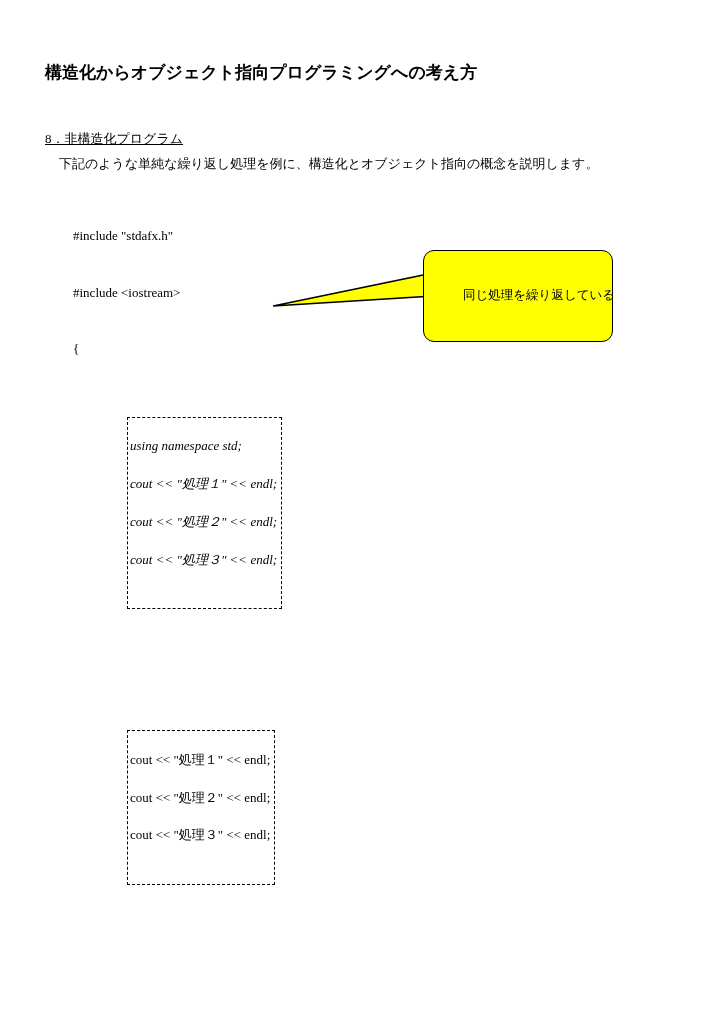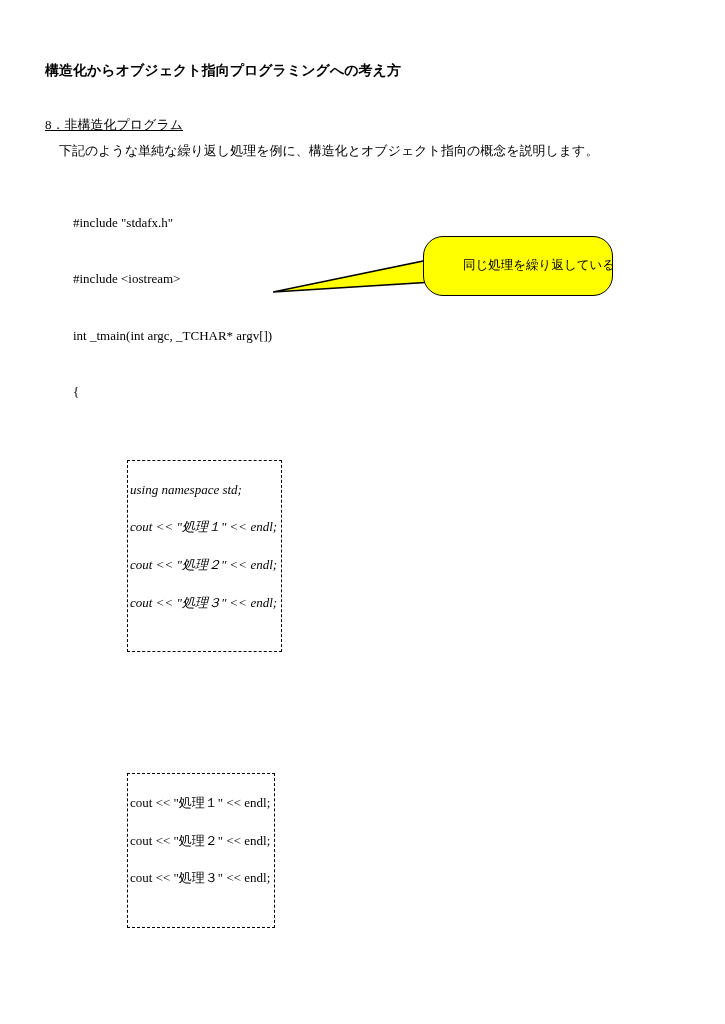"構造化からオブジェクト指向プログラミングへの考え方" .title { font-size: 14px -> 17px; margin-bottom: 34px -> 43px }
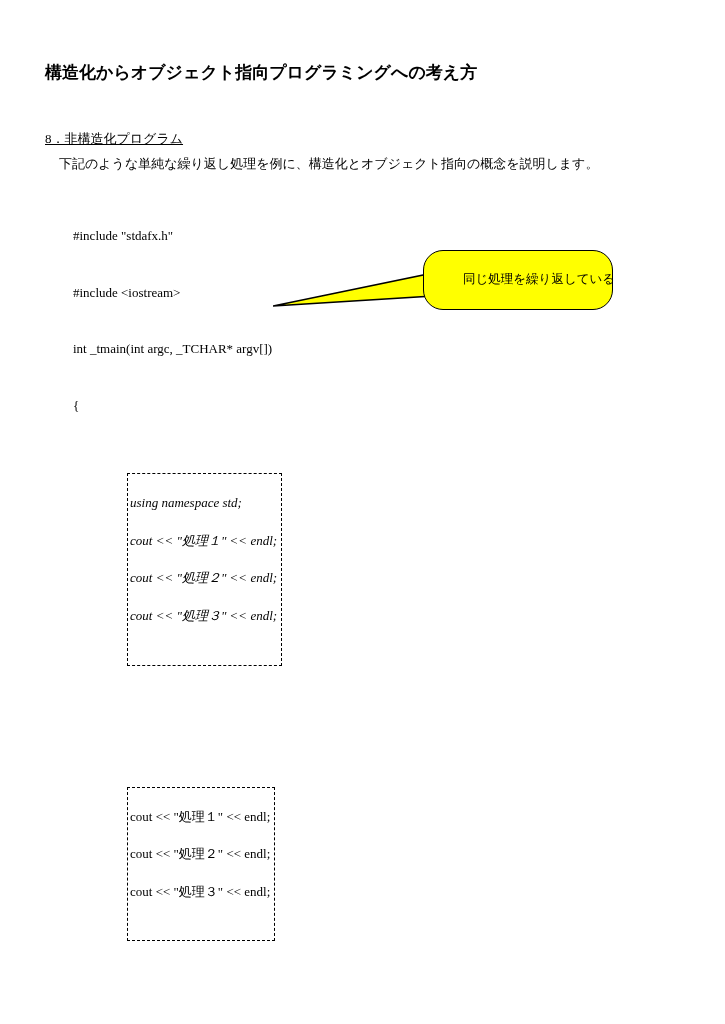"同じ処理を繰り返している" .callout { border-radius: 20px -> 11px; padding: 0 14px -> 16px 14px }
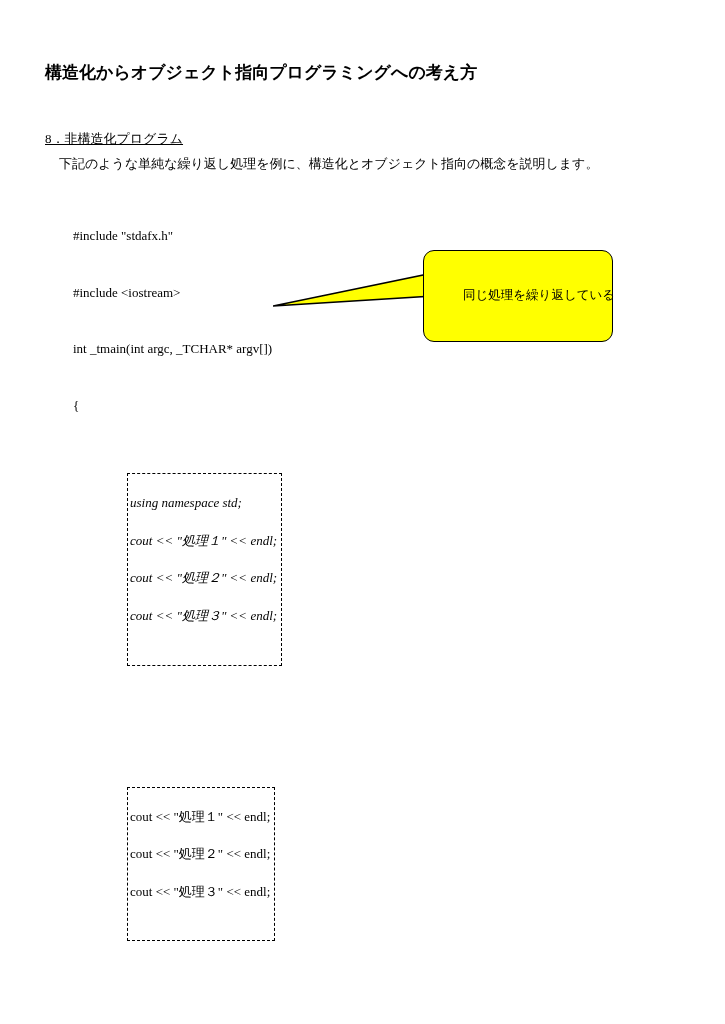"int _tmain(int argc, _TCHAR* argv[])" div.code-line { html: <div>int _tmain(int argc, _TCHAR* argv[])</div> -> none }
